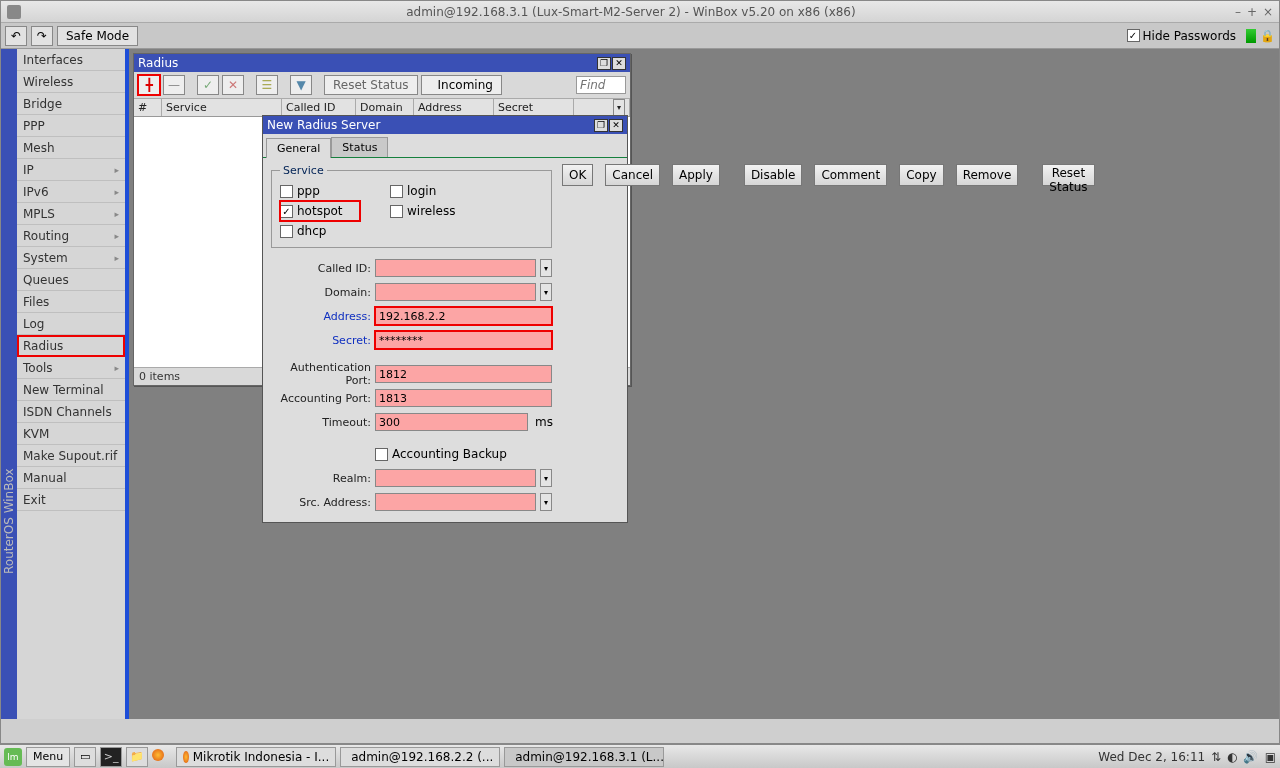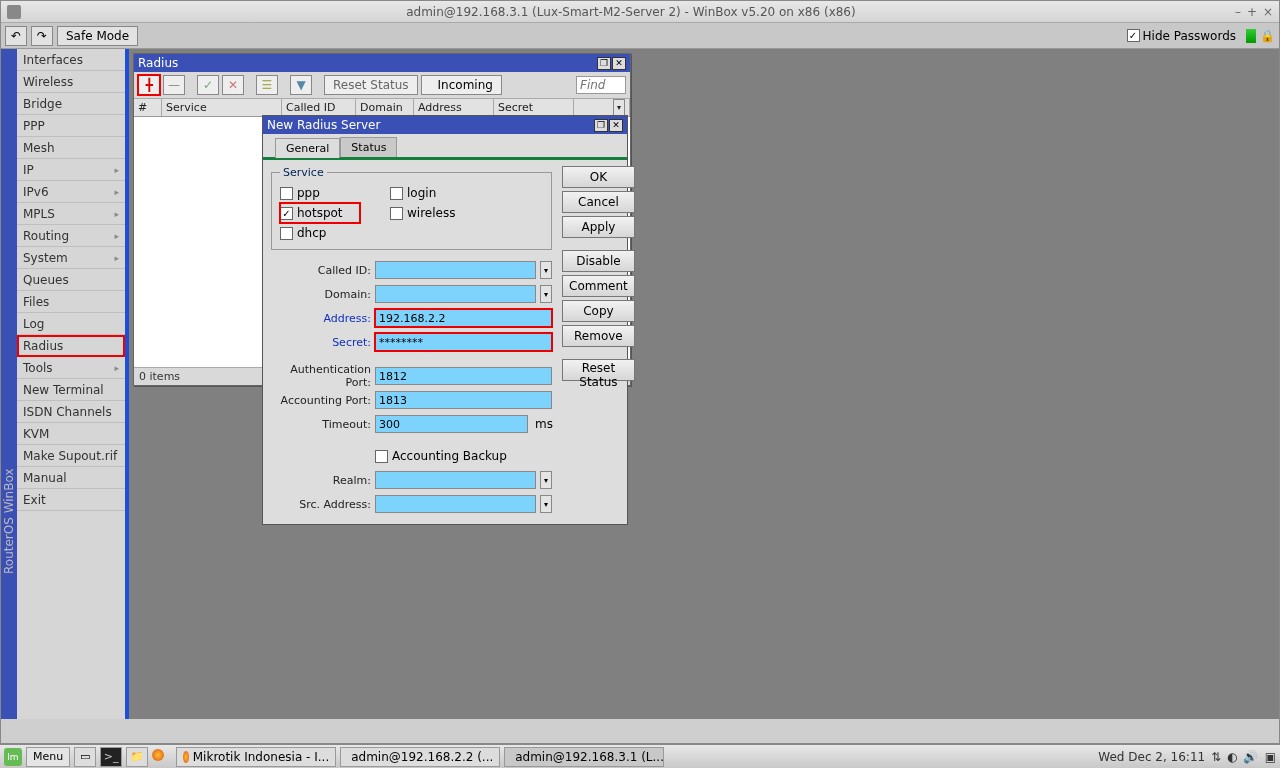"General" .tabs { border-bottom: 3px solid #15803d -> 1px solid #15803d; padding-left: 12px -> 3px }
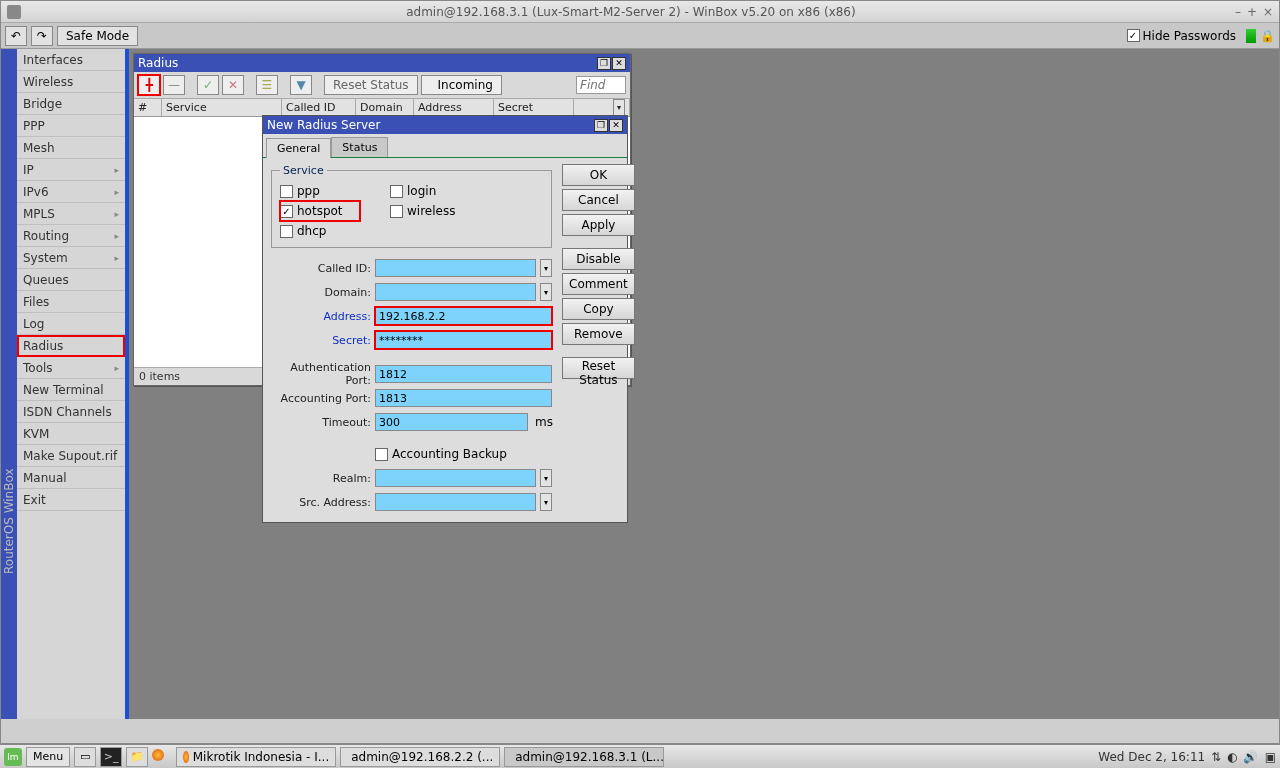"OK" .dlg-right { flex-direction: column -> row; gap: 3px -> 12px }
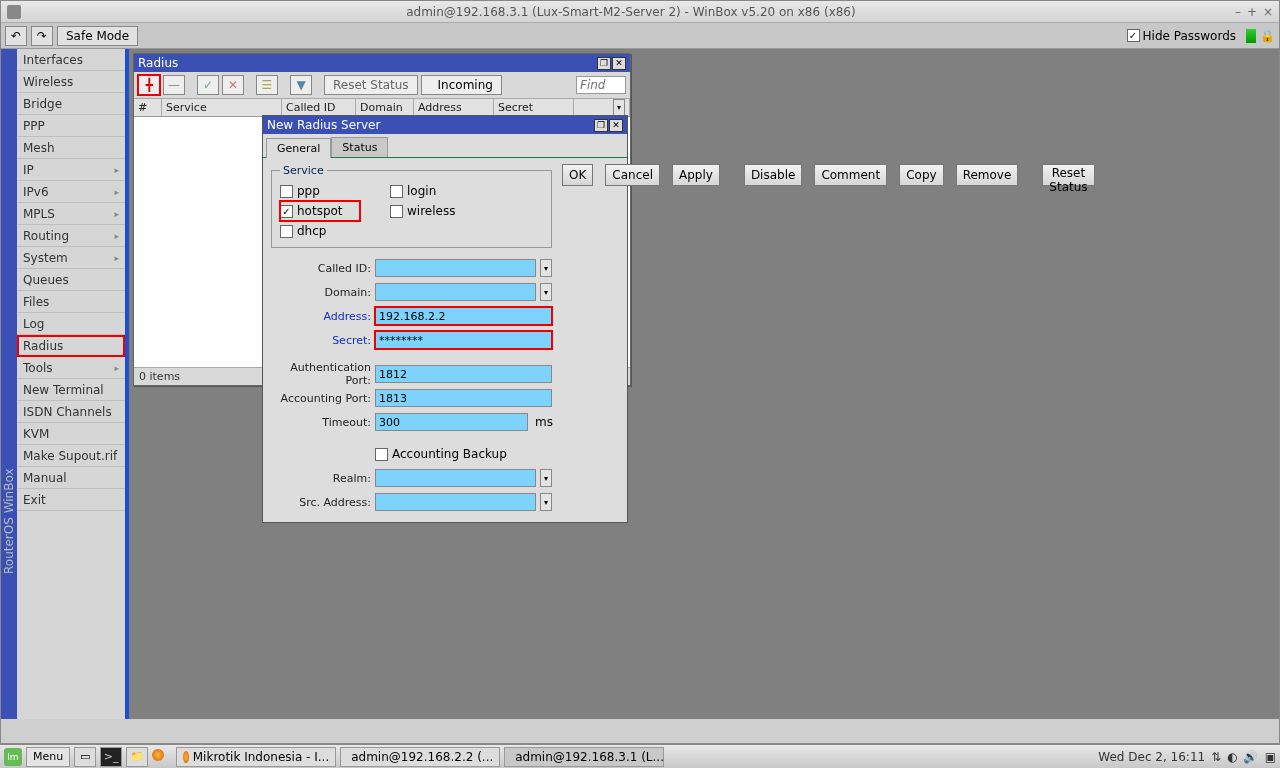"192.168.2.2" .fldinp { background: #7dd3fc -> #fca5a5 }
